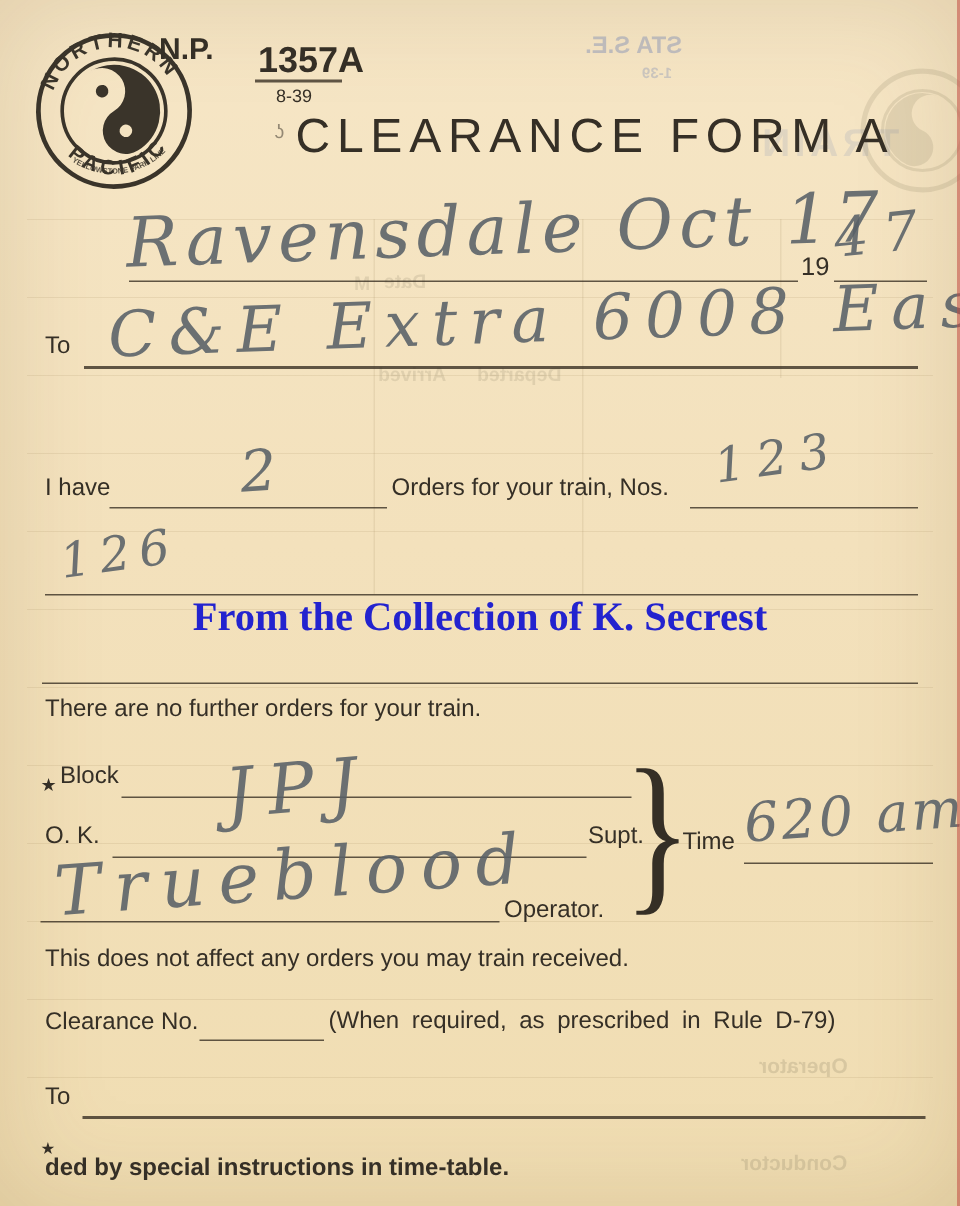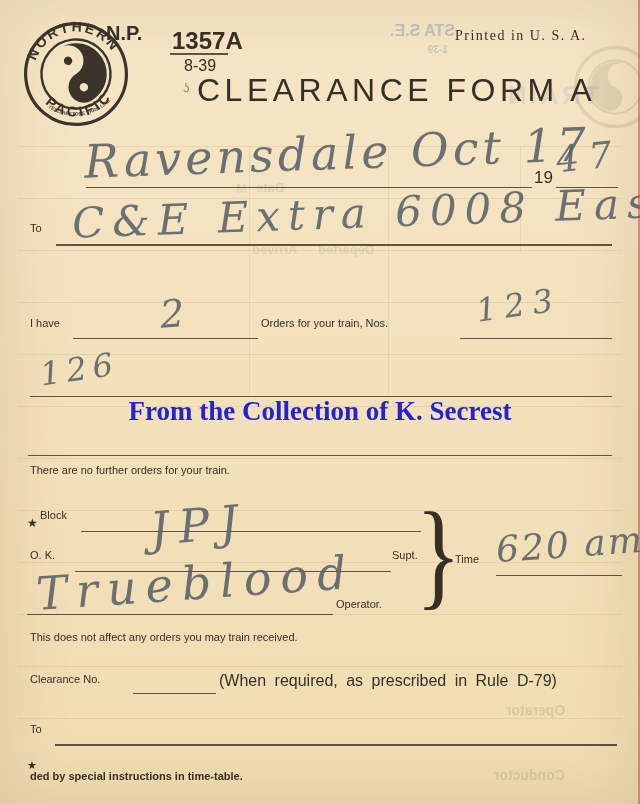"Printed in U. S. A." div.print { html: <div>Printed in U. S. A.</div> -> none }
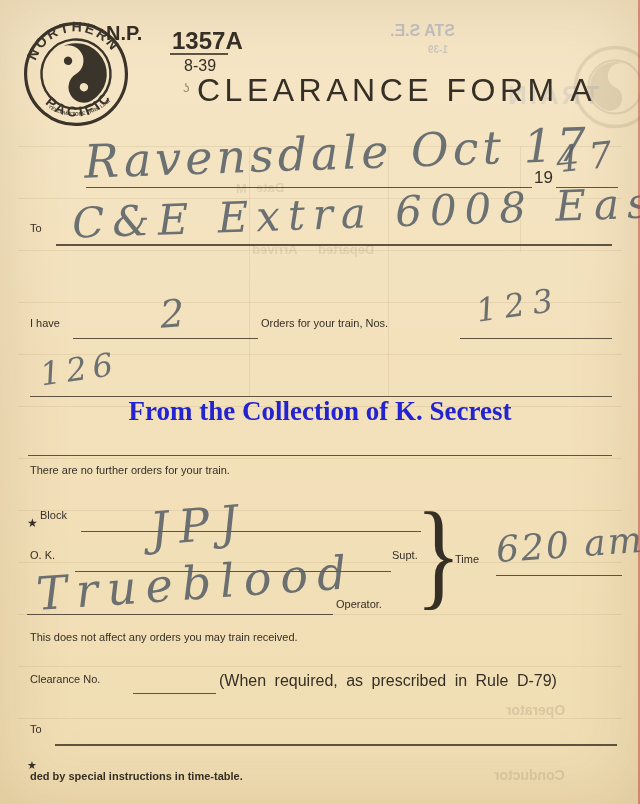"8-39" div.print { font-size: 16px -> 12px }
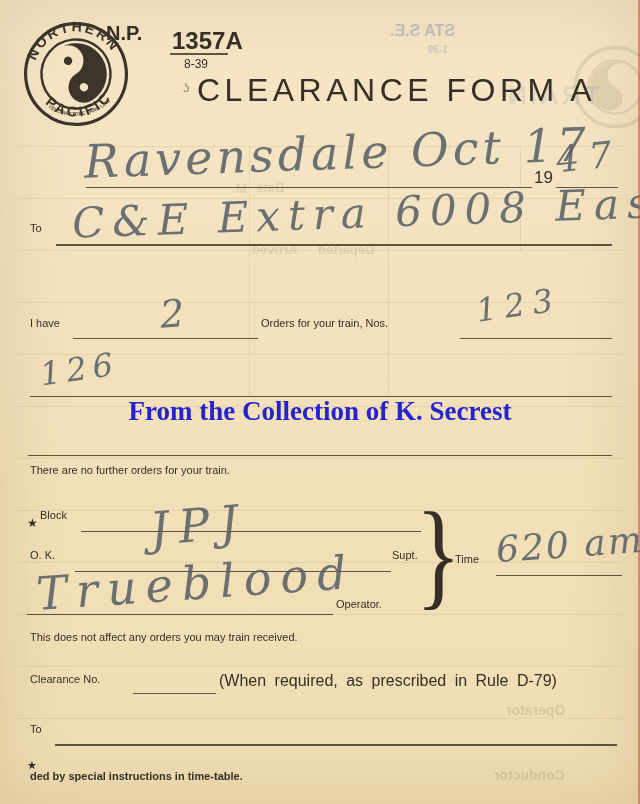"To" .print { font-size: 11px -> 16px }
